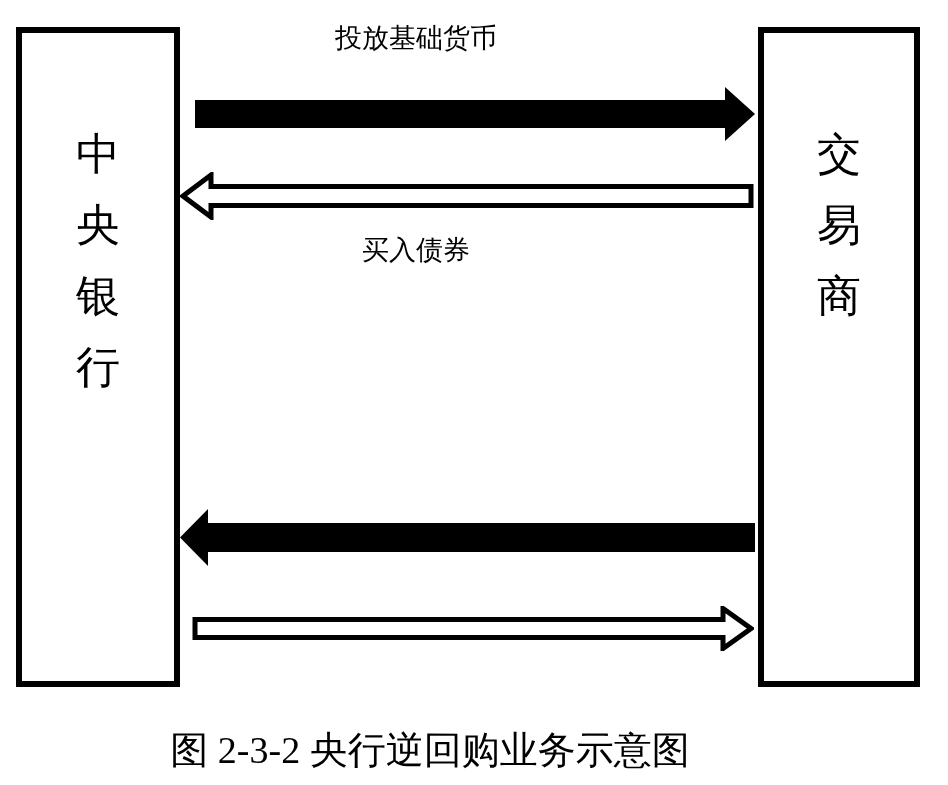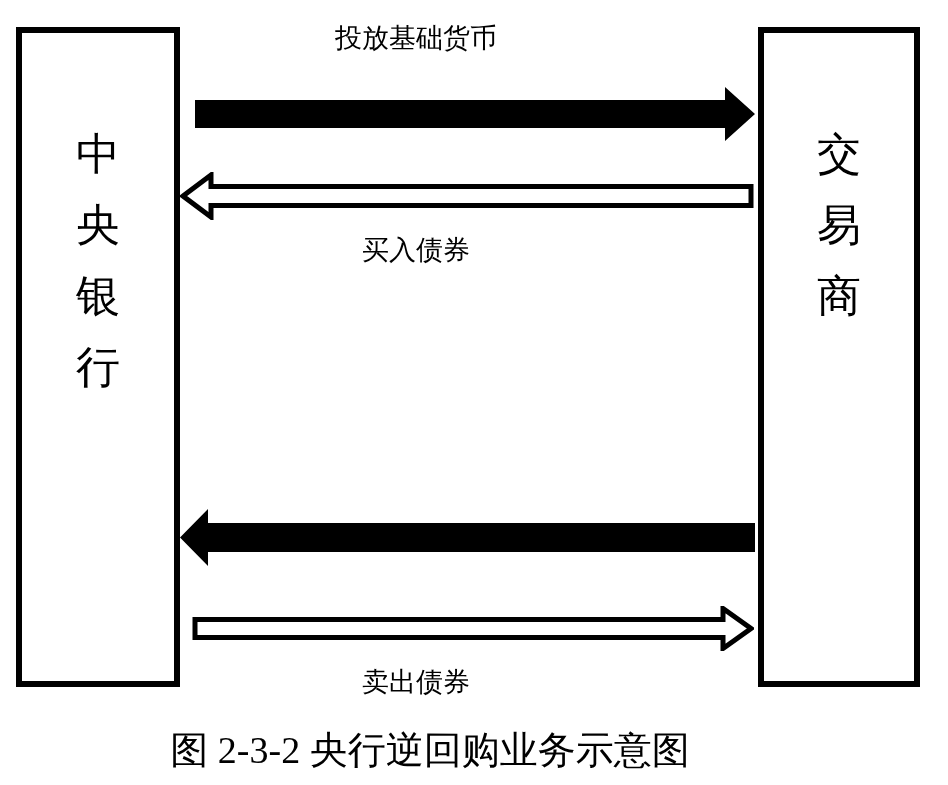"卖出债券" div.flow-label { html: <div>卖出债券</div> -> none }
